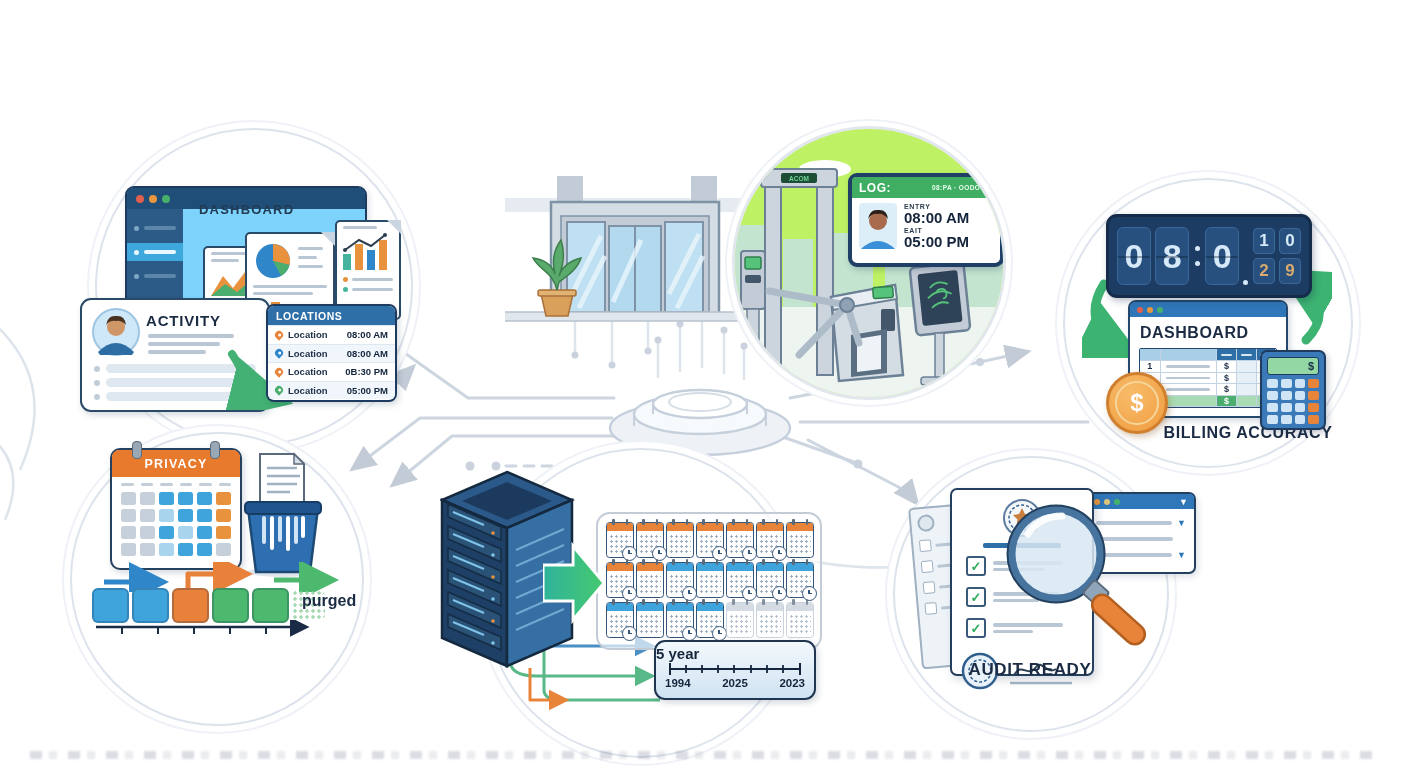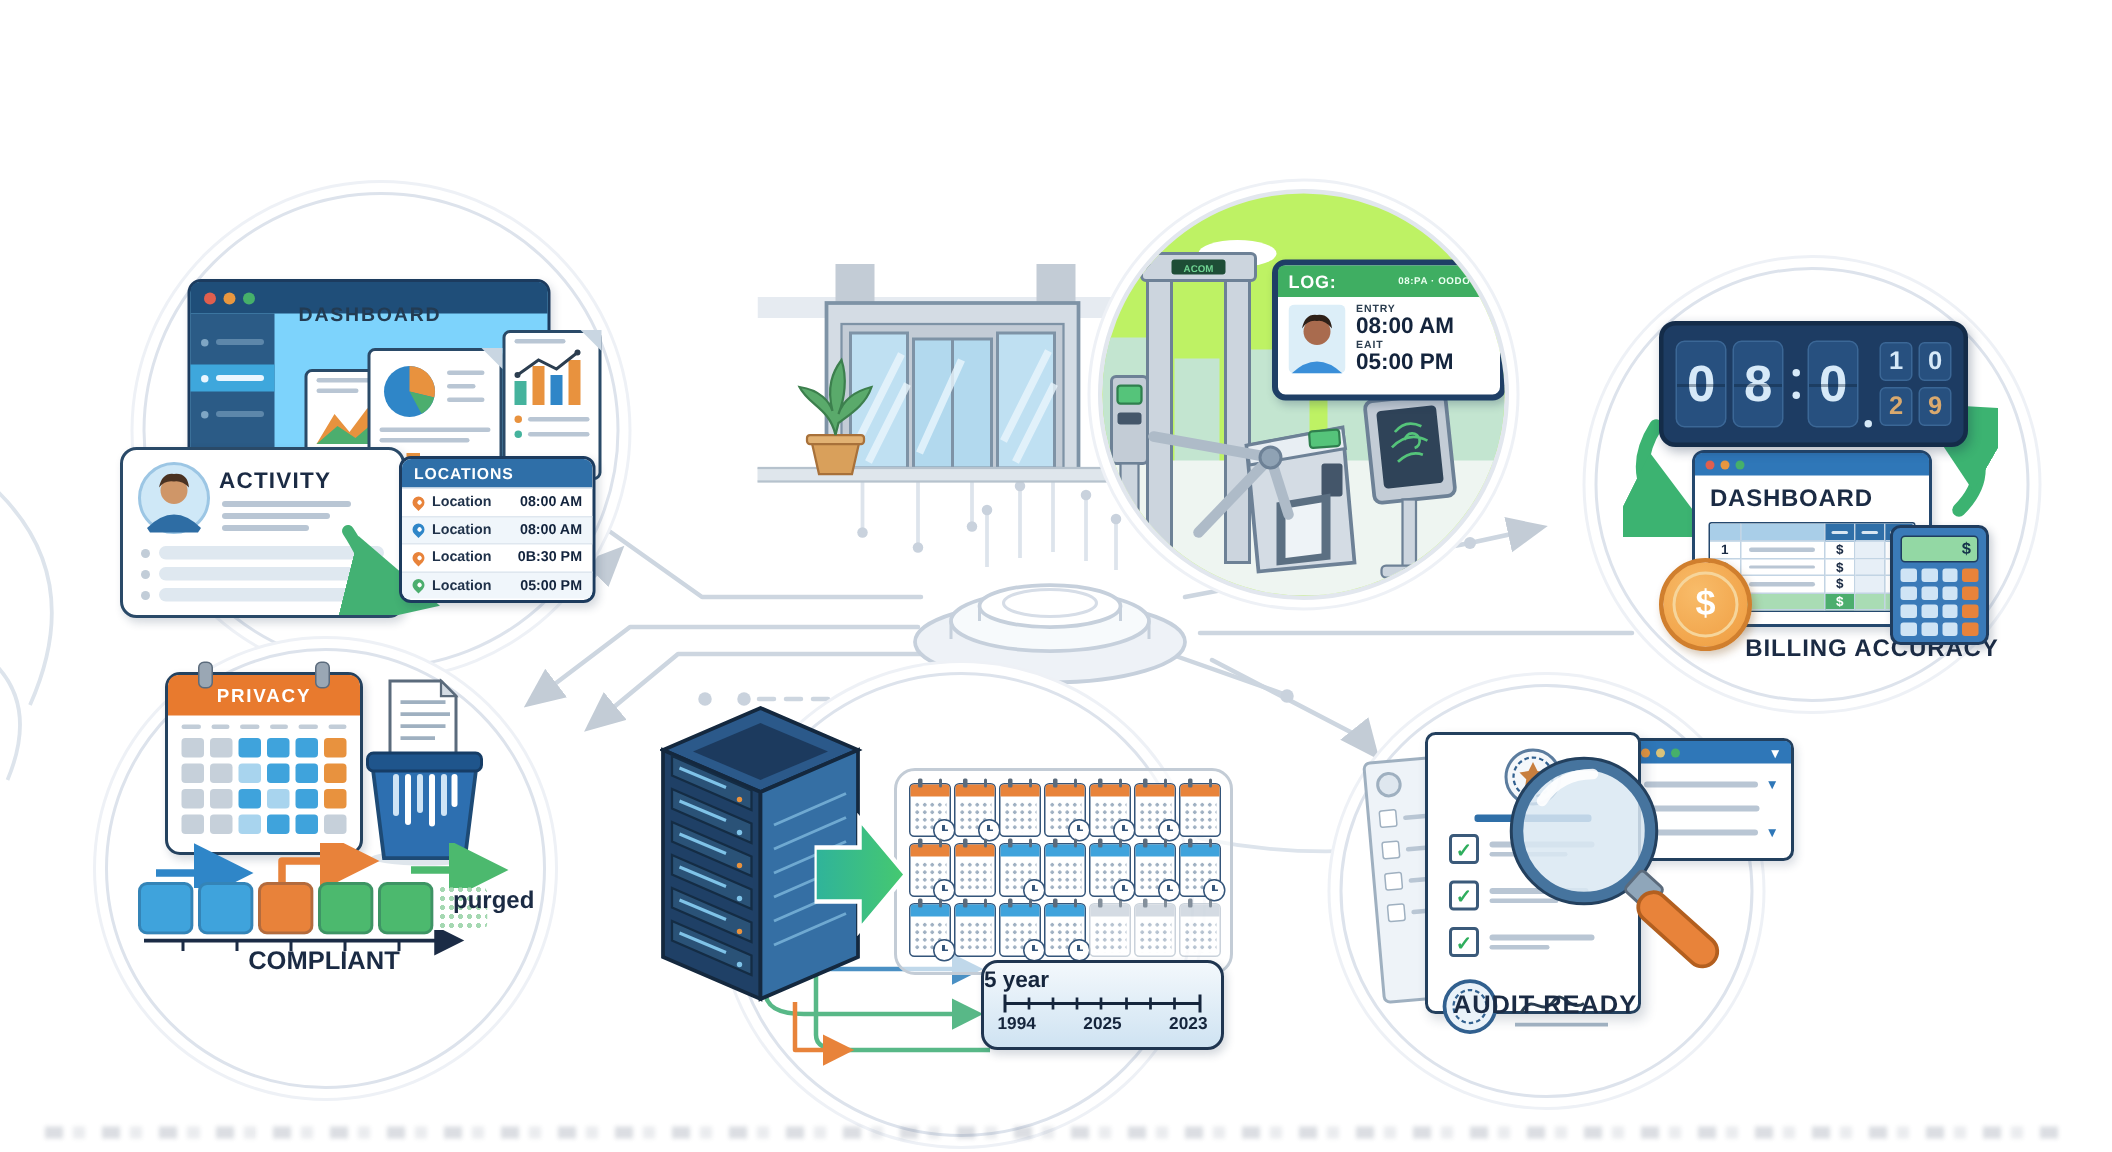"COMPLIANT" div { html: <div>COMPLIANT</div> -> none }
